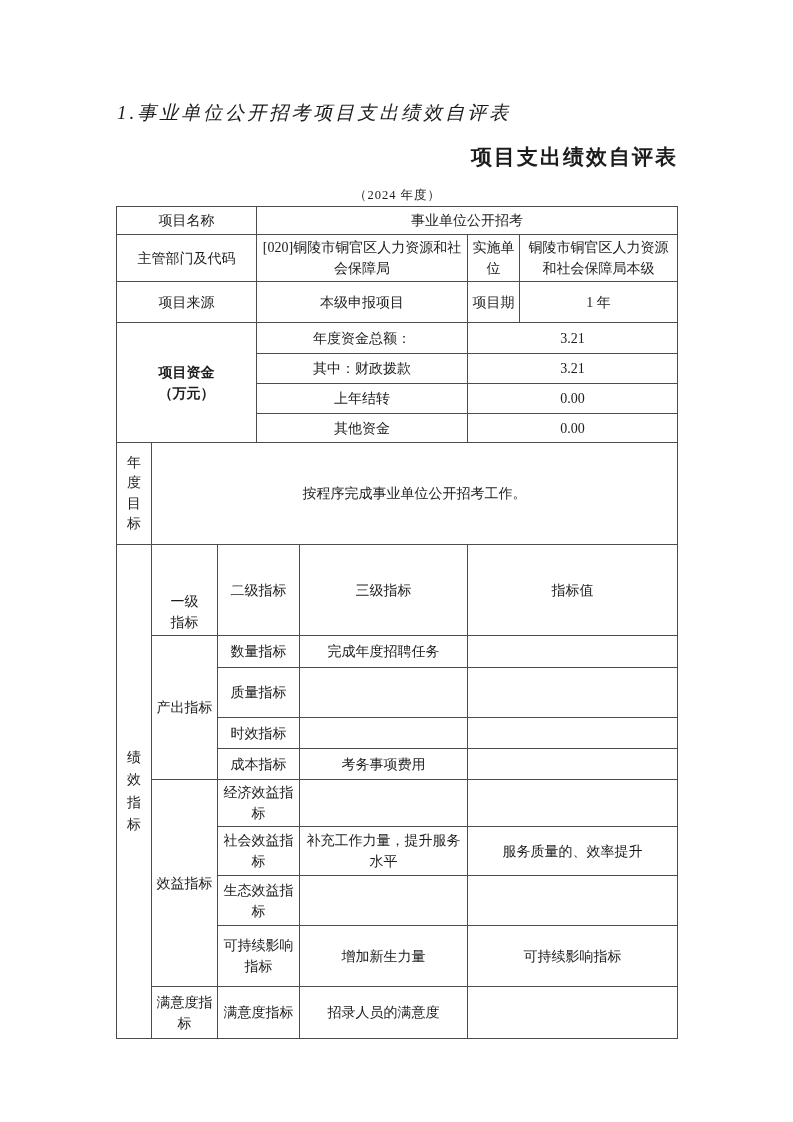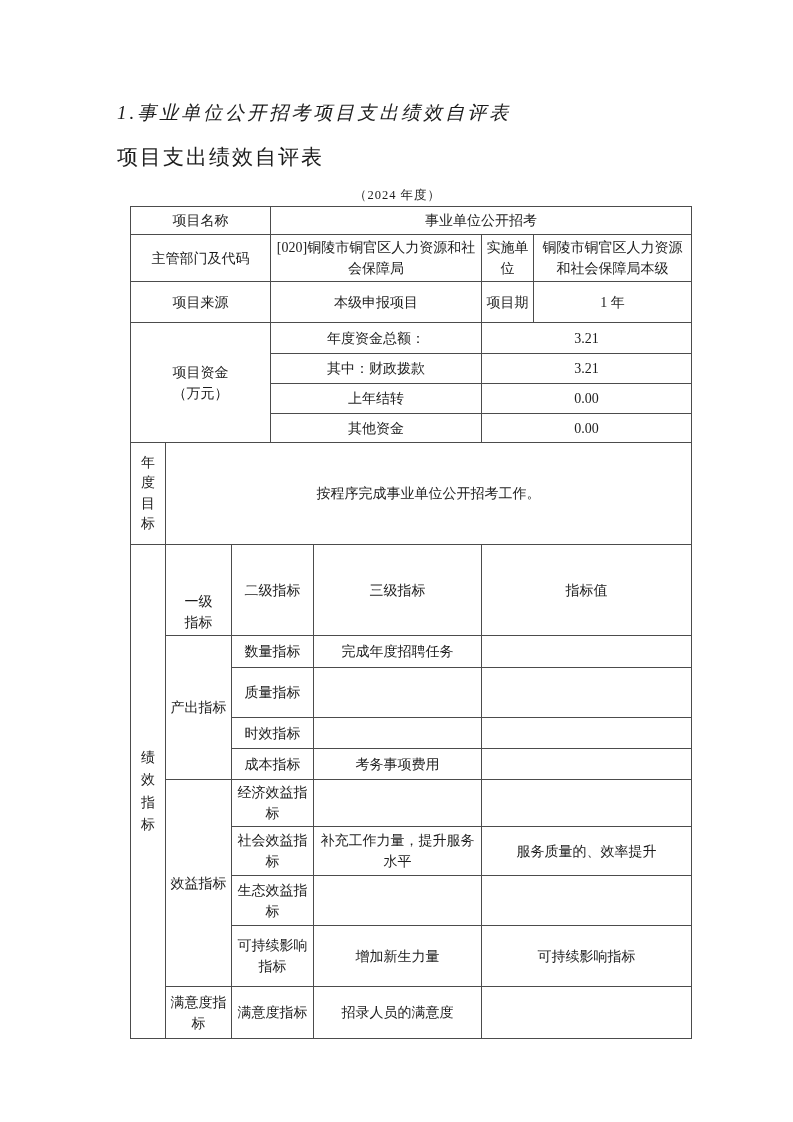"项目支出绩效自评表" .doc-title { font-weight: 400 -> 700; text-align: left -> right }
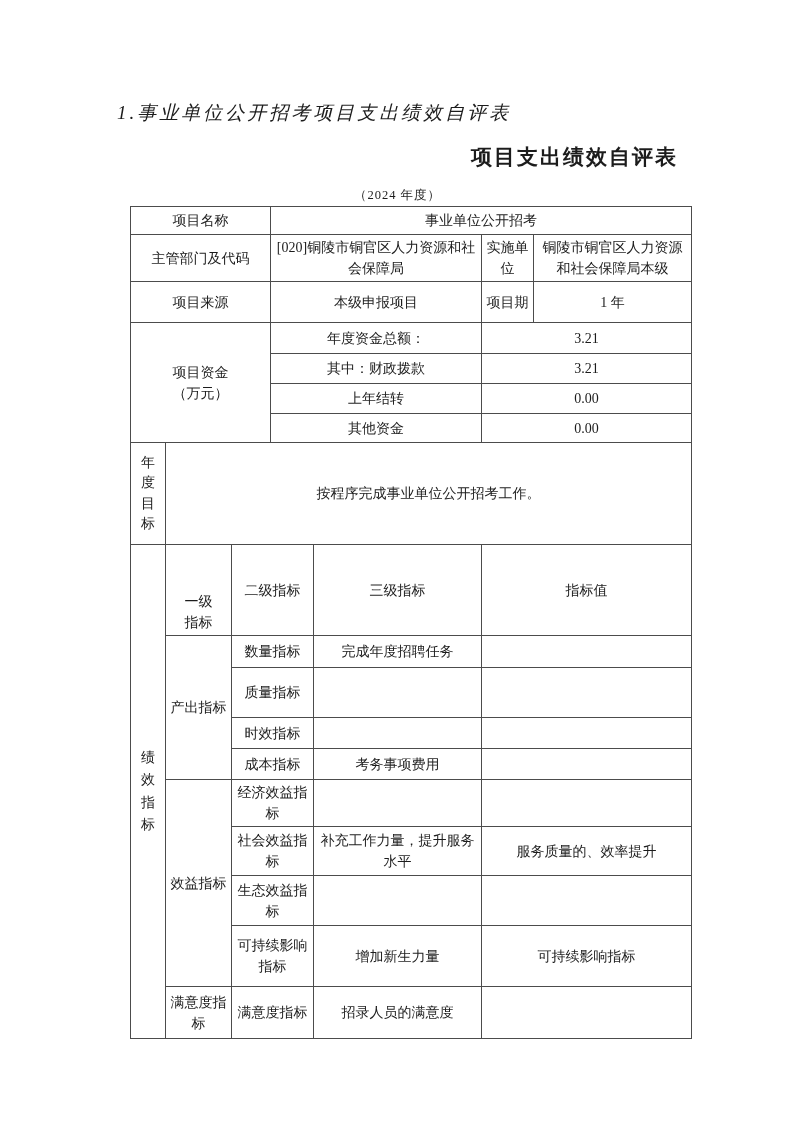"项目名称" table.eval { left: 130px -> 116px }
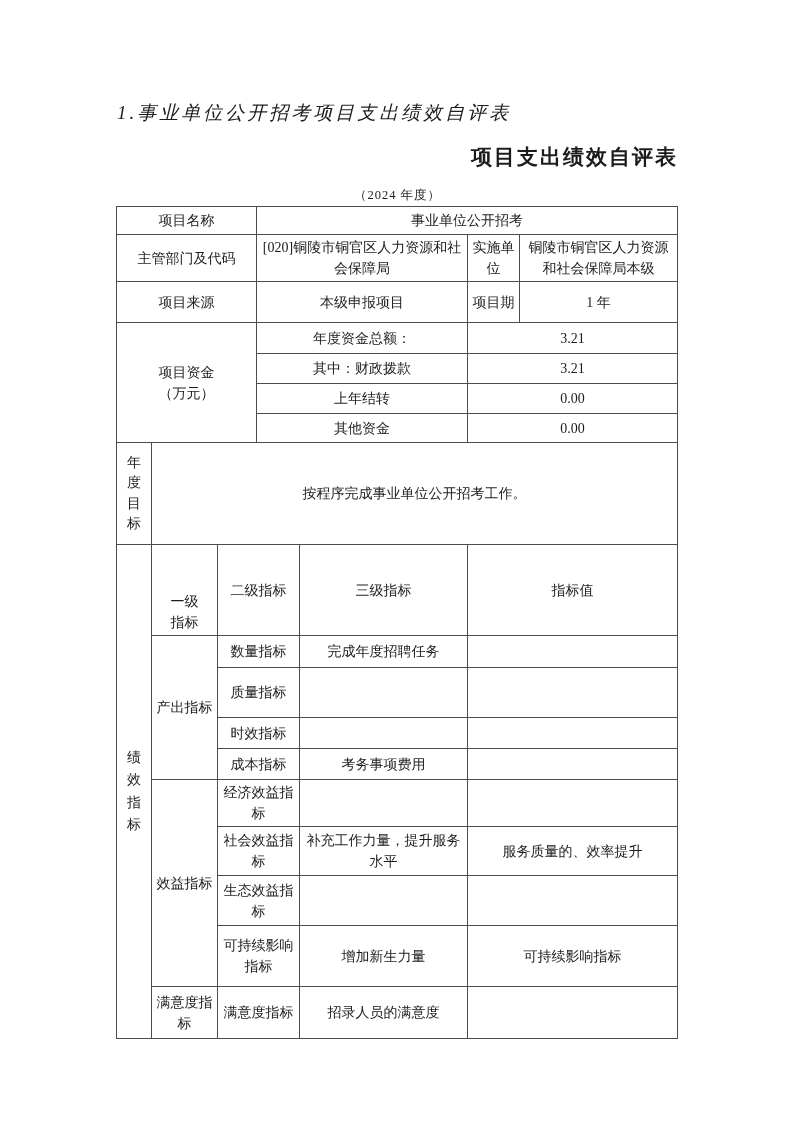"项目资金（万元）" .wrap4 { font-weight: none -> bold }
